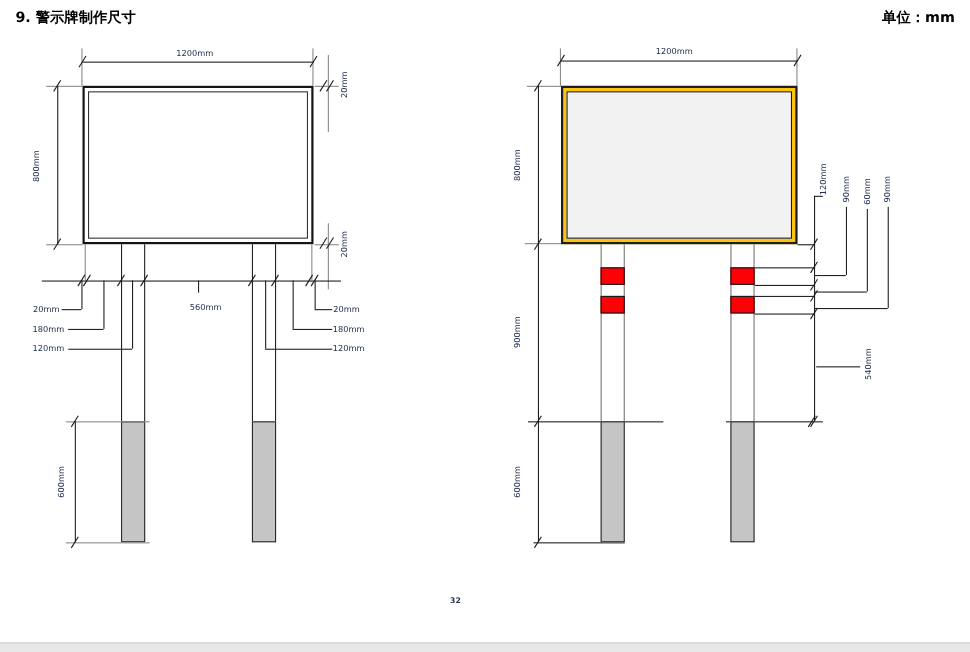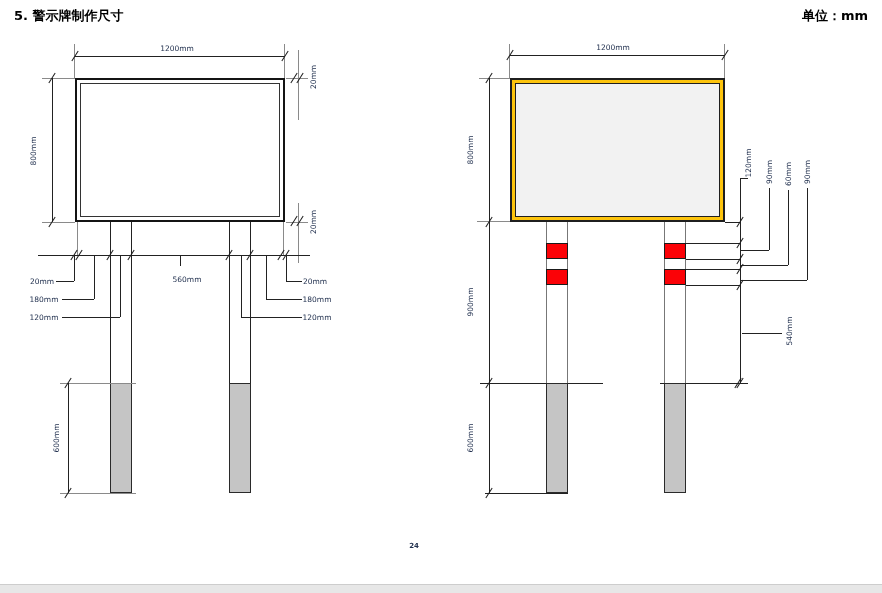"5. 警示牌制作尺寸" div.title { text: 5 -> 9 }
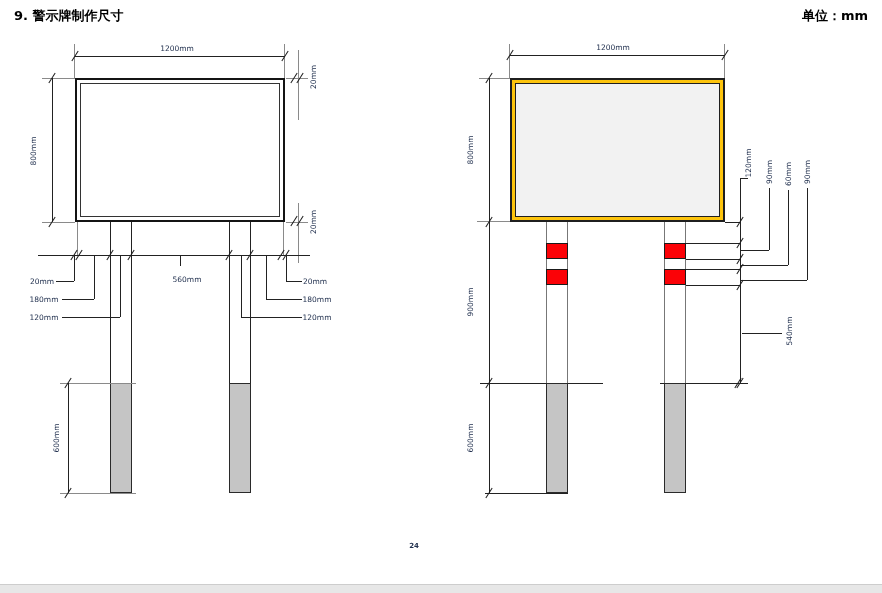"24" div.pagenum { text: 24 -> 32 }
